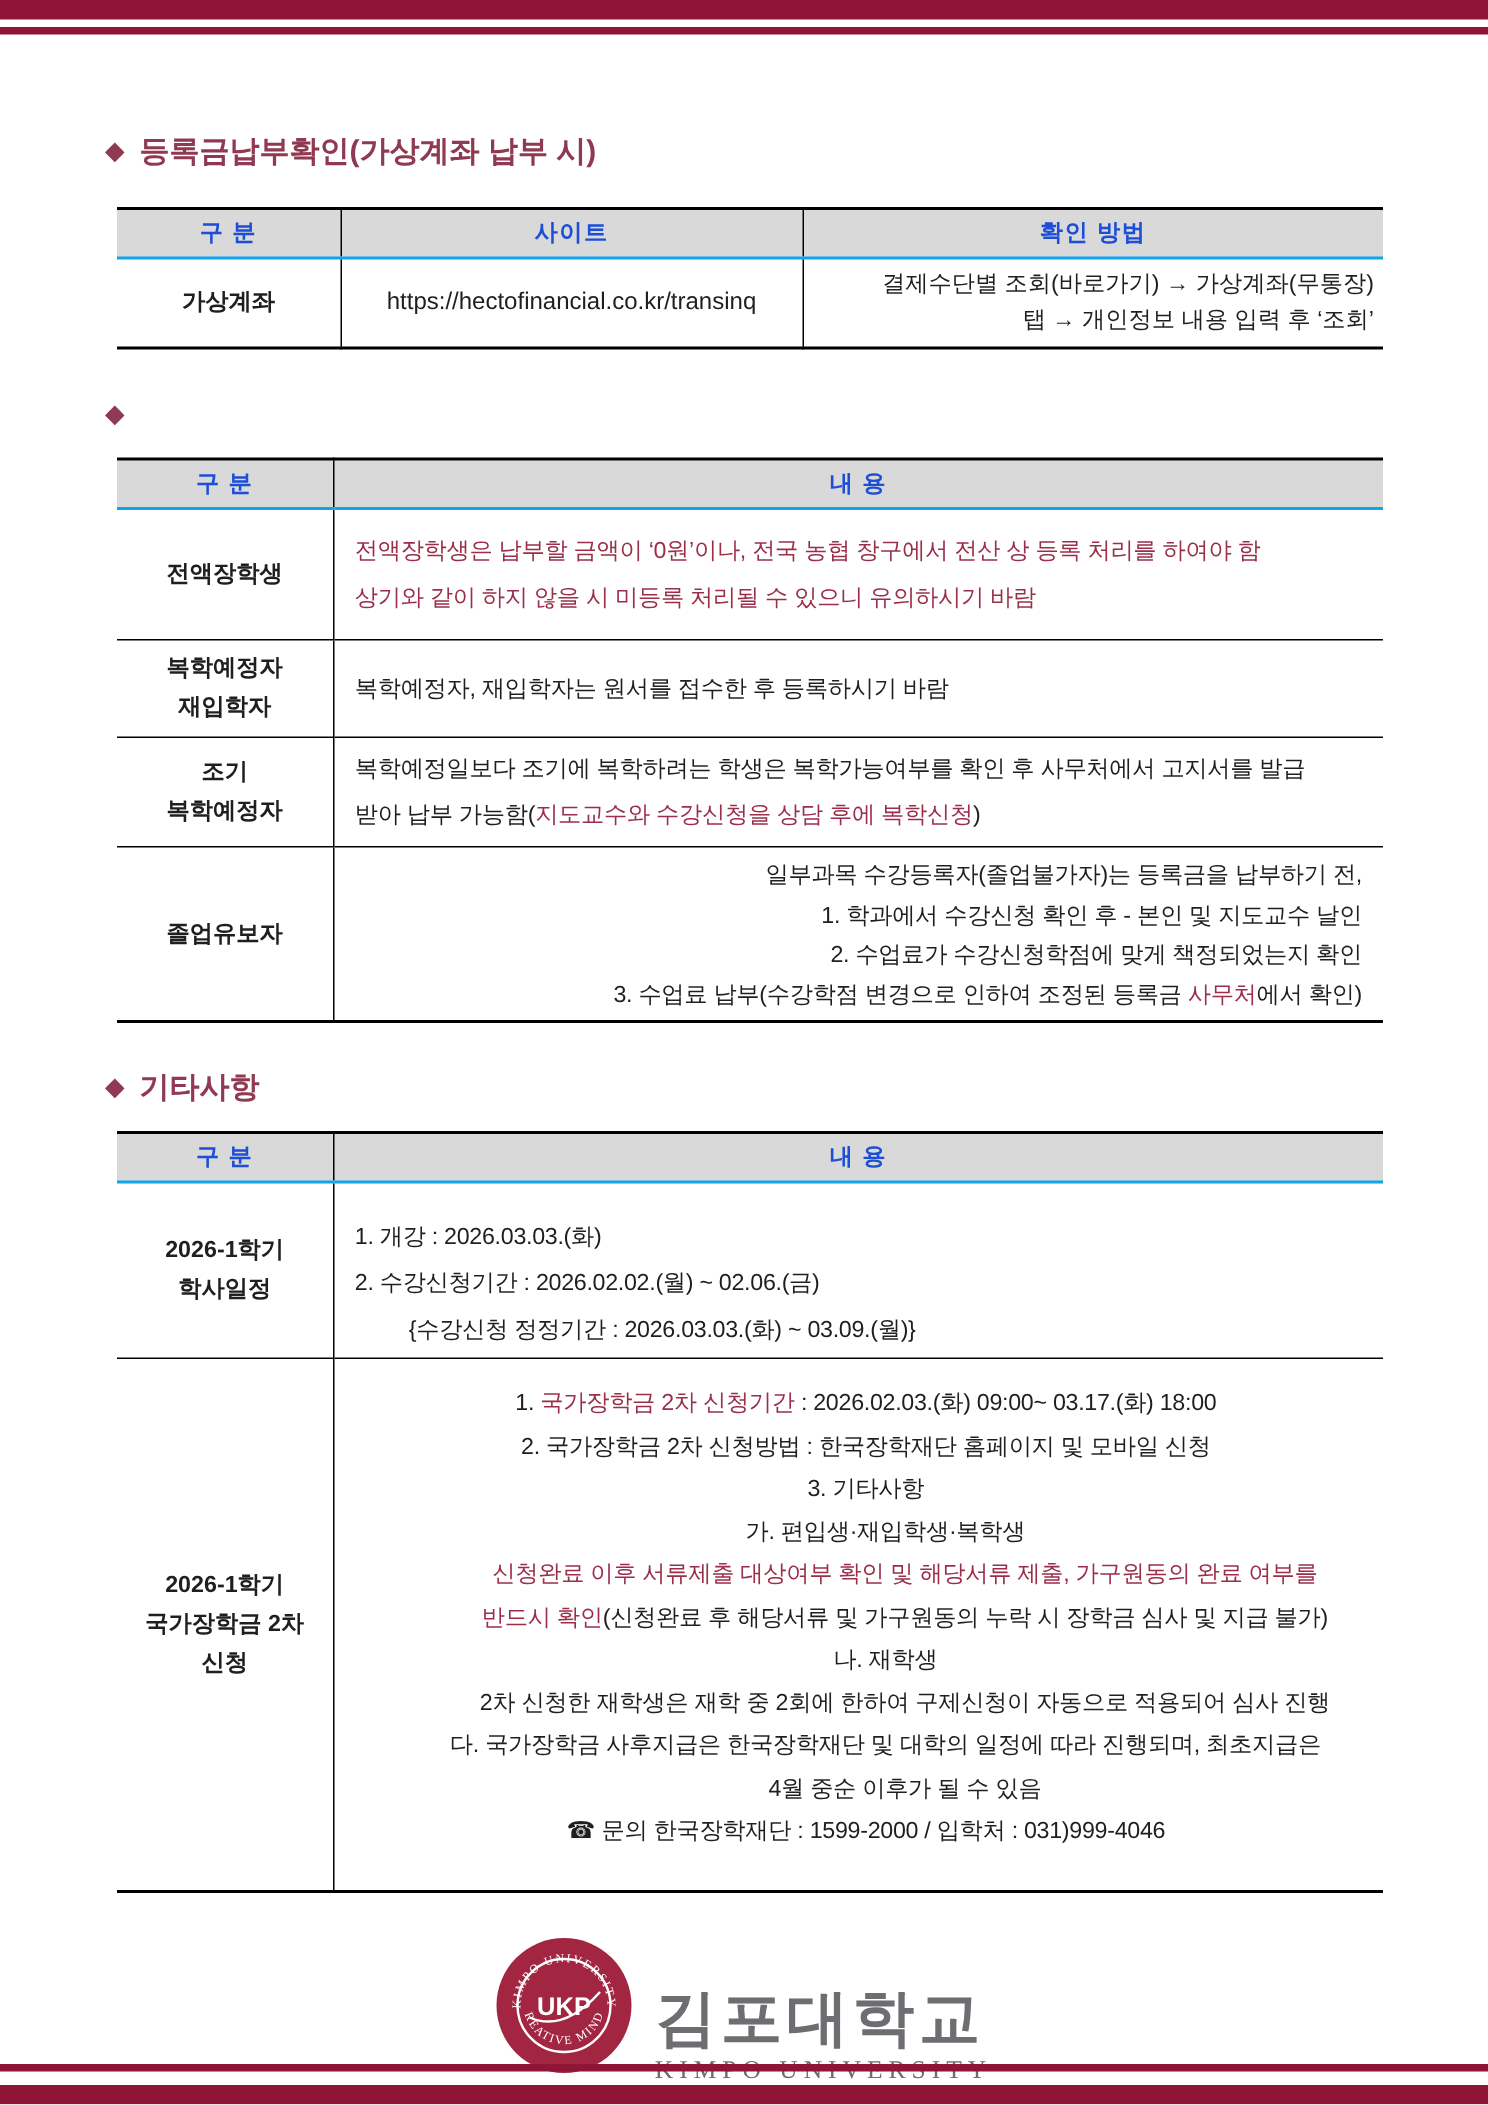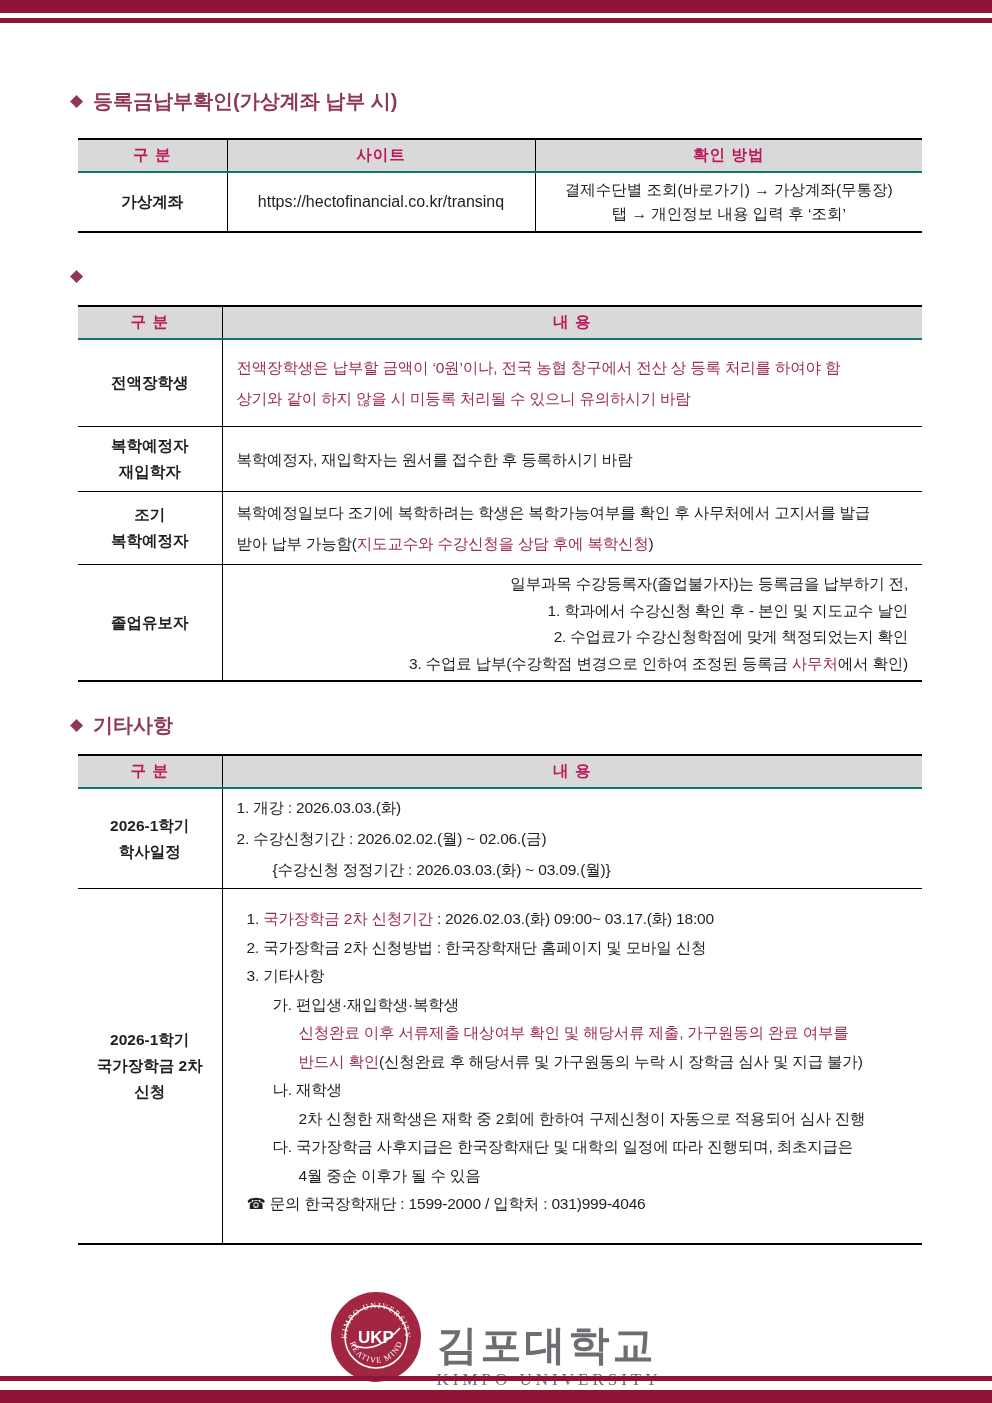"구 분" th { border-bottom: 2px solid #0f766e -> 2px solid #0ea5e9; color: #be185d -> #1d4ed8 }
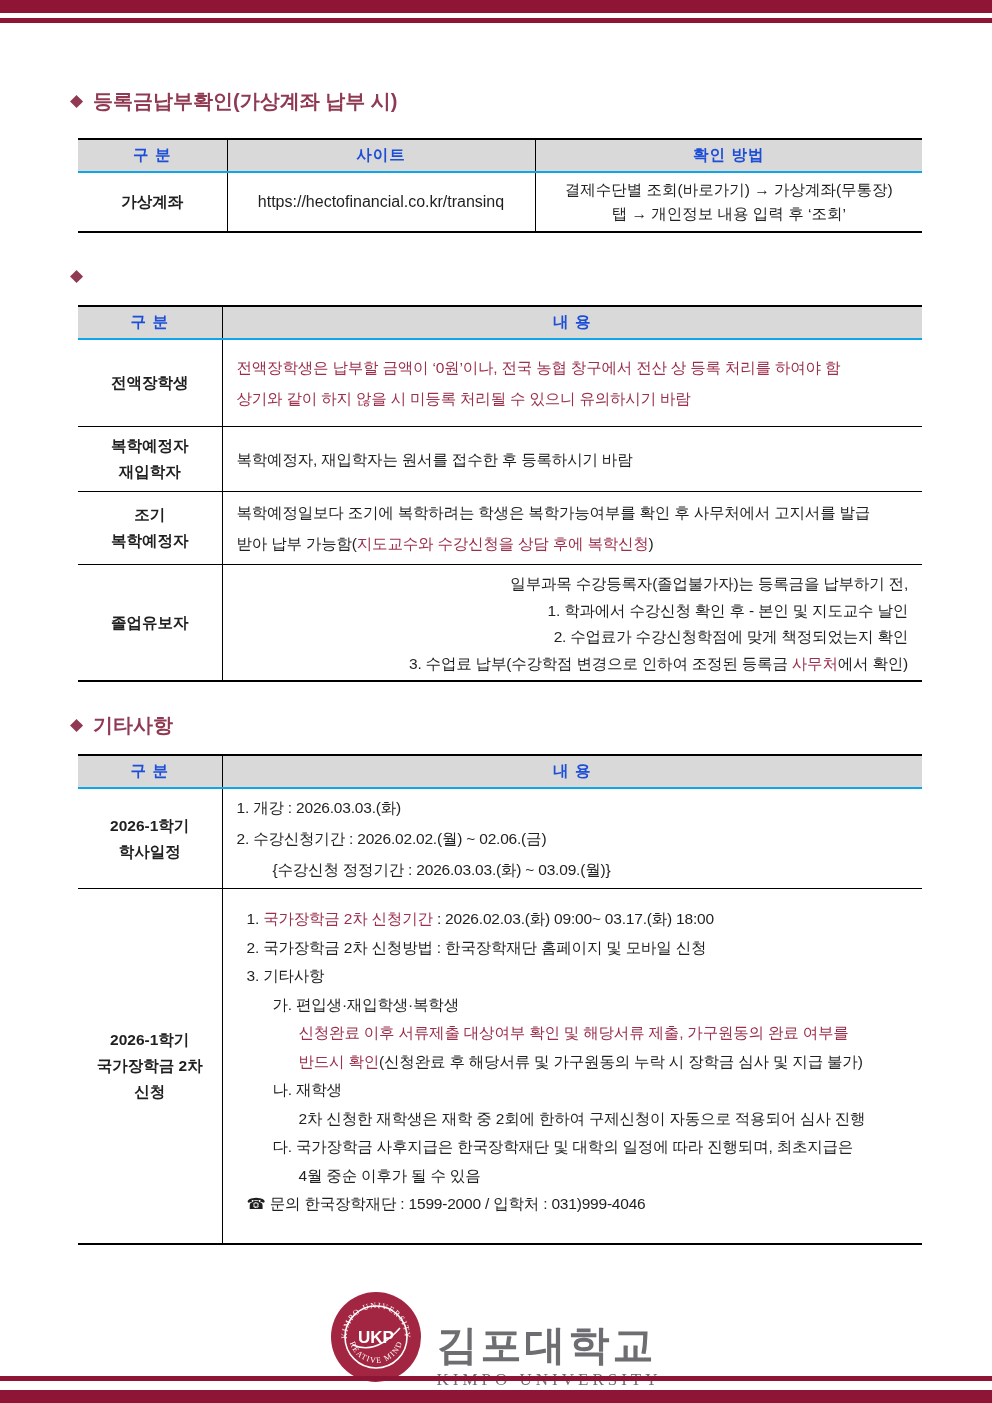"결제수단별 조회(바로가기) → 가상계좌(무통장)" .t1 td.method { text-align: center -> right }
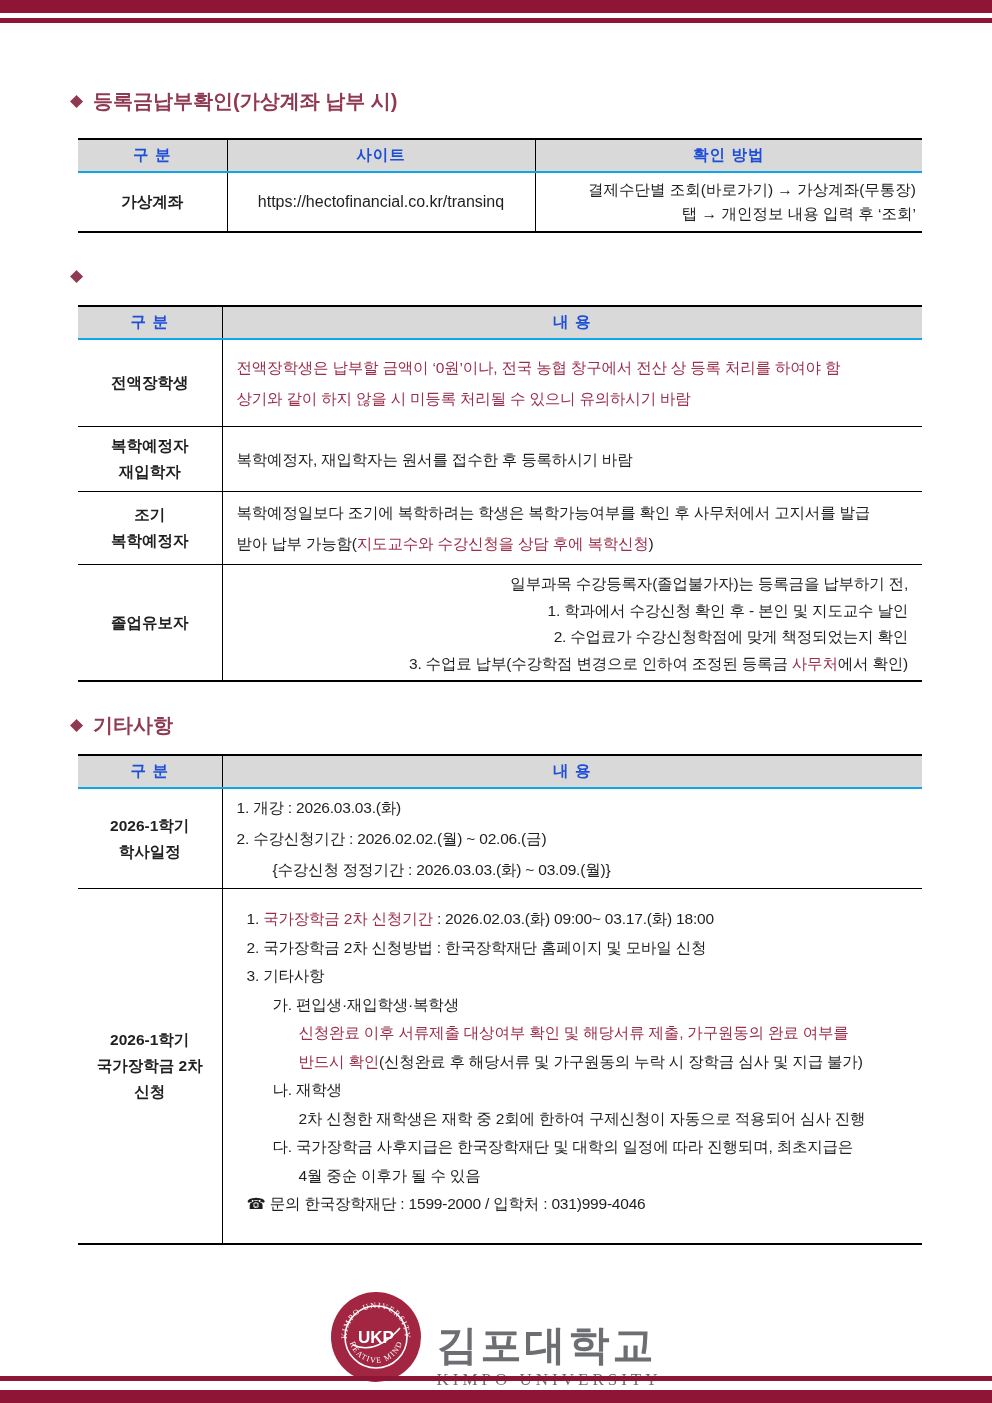"1. 개강 : 2026.03.03.(화)" .t3 td.body.r2 { padding-top: 3px -> 20px }
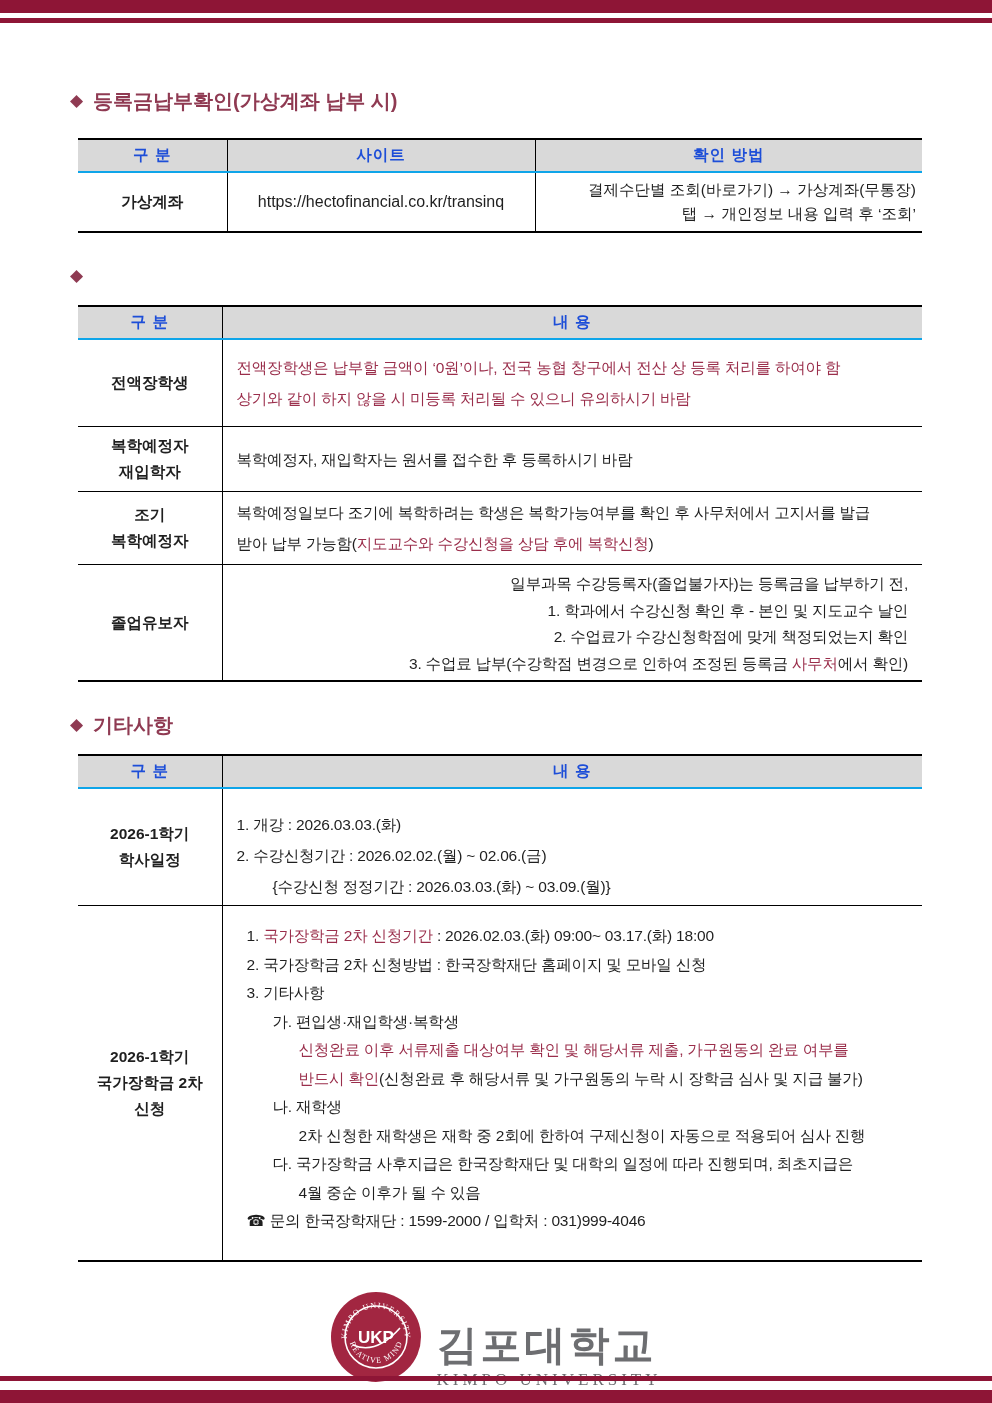"1. 국가장학금 2차 신청기간 :" .t3 td.body.r3 { text-align: none -> center }
